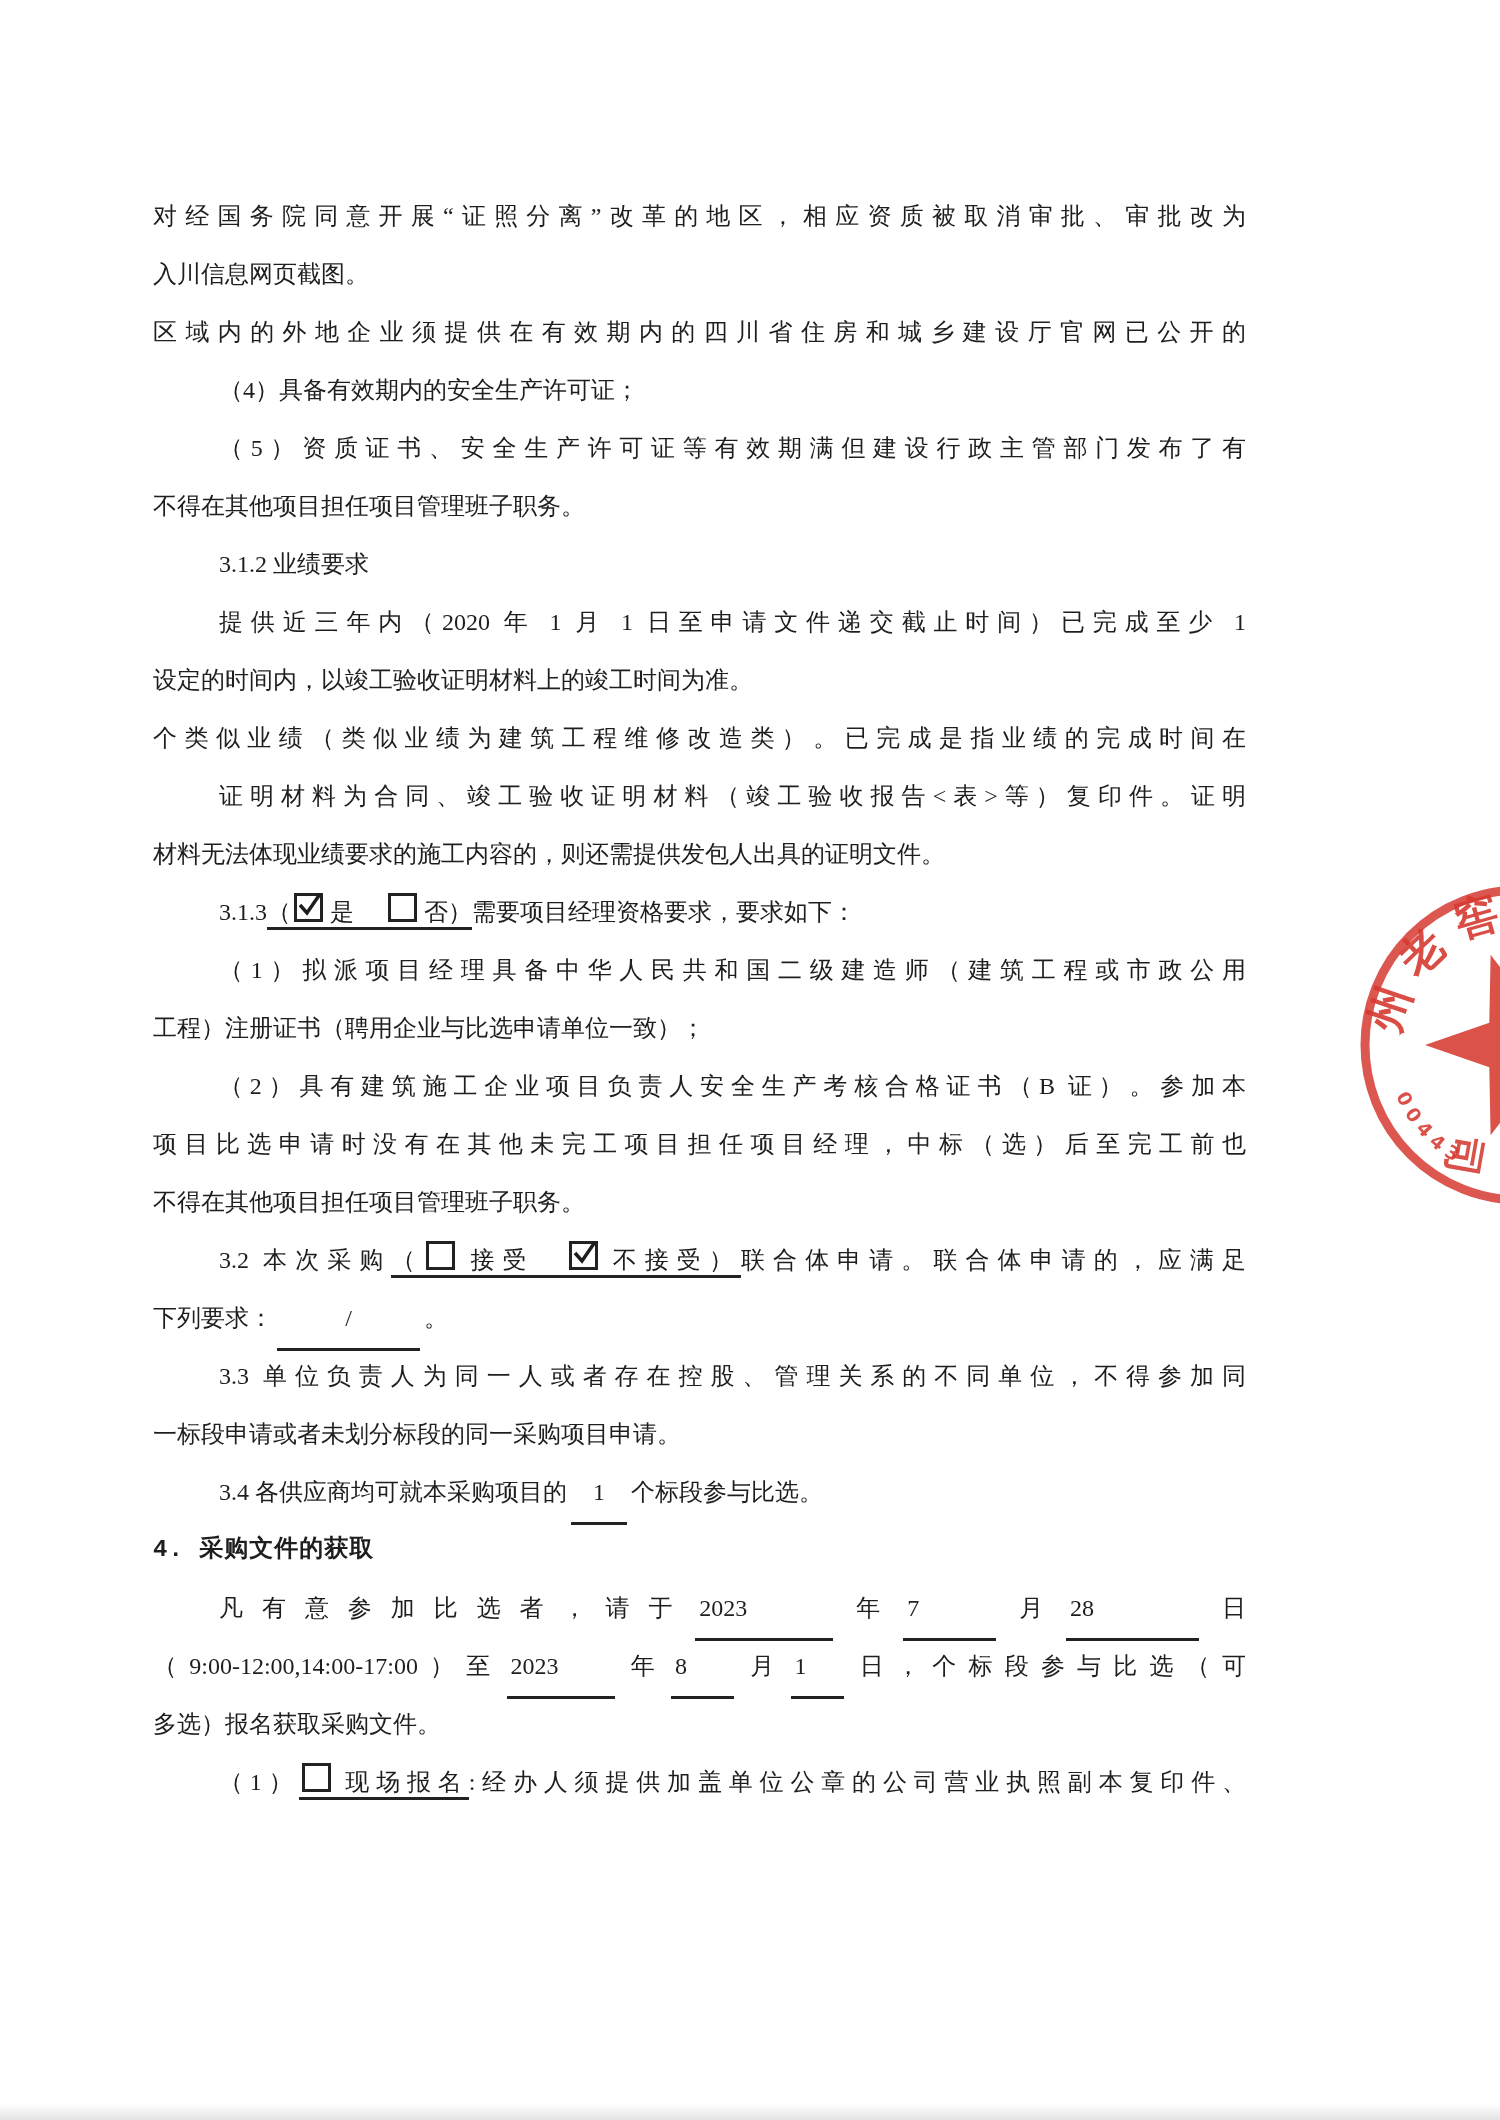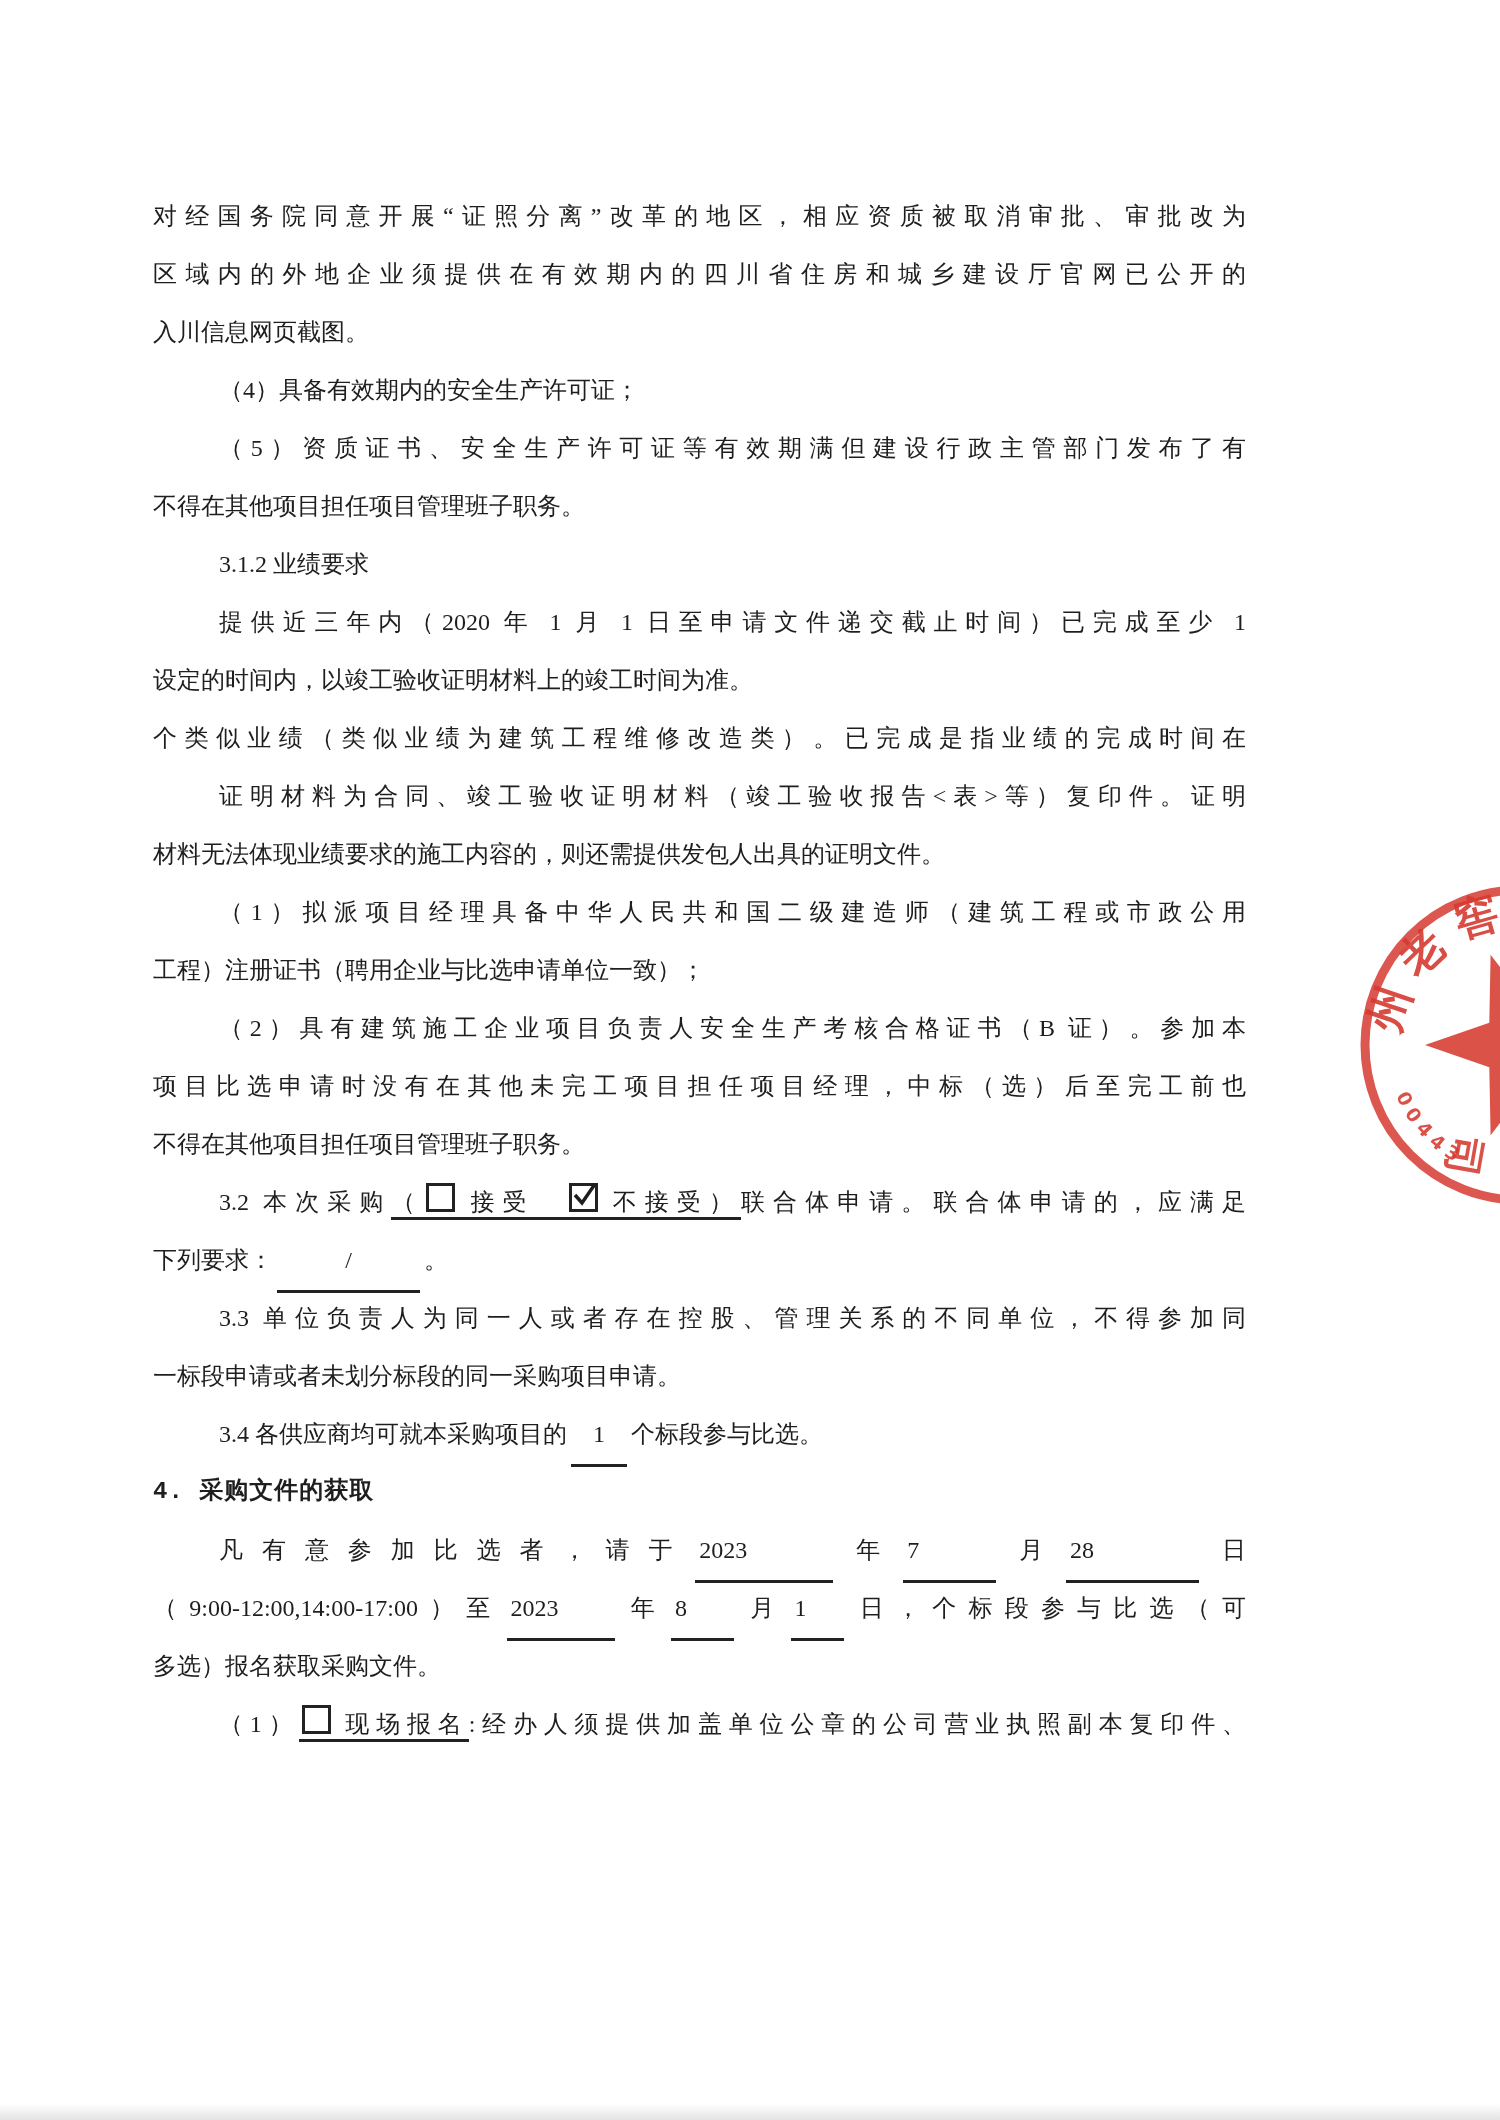"区域内的外地企业须提供在有效期内的四川省住房和城乡建设厅官网已公开的" div.ln { order: before "入川信息网页截图。" -> after "入川信息网页截图。" }
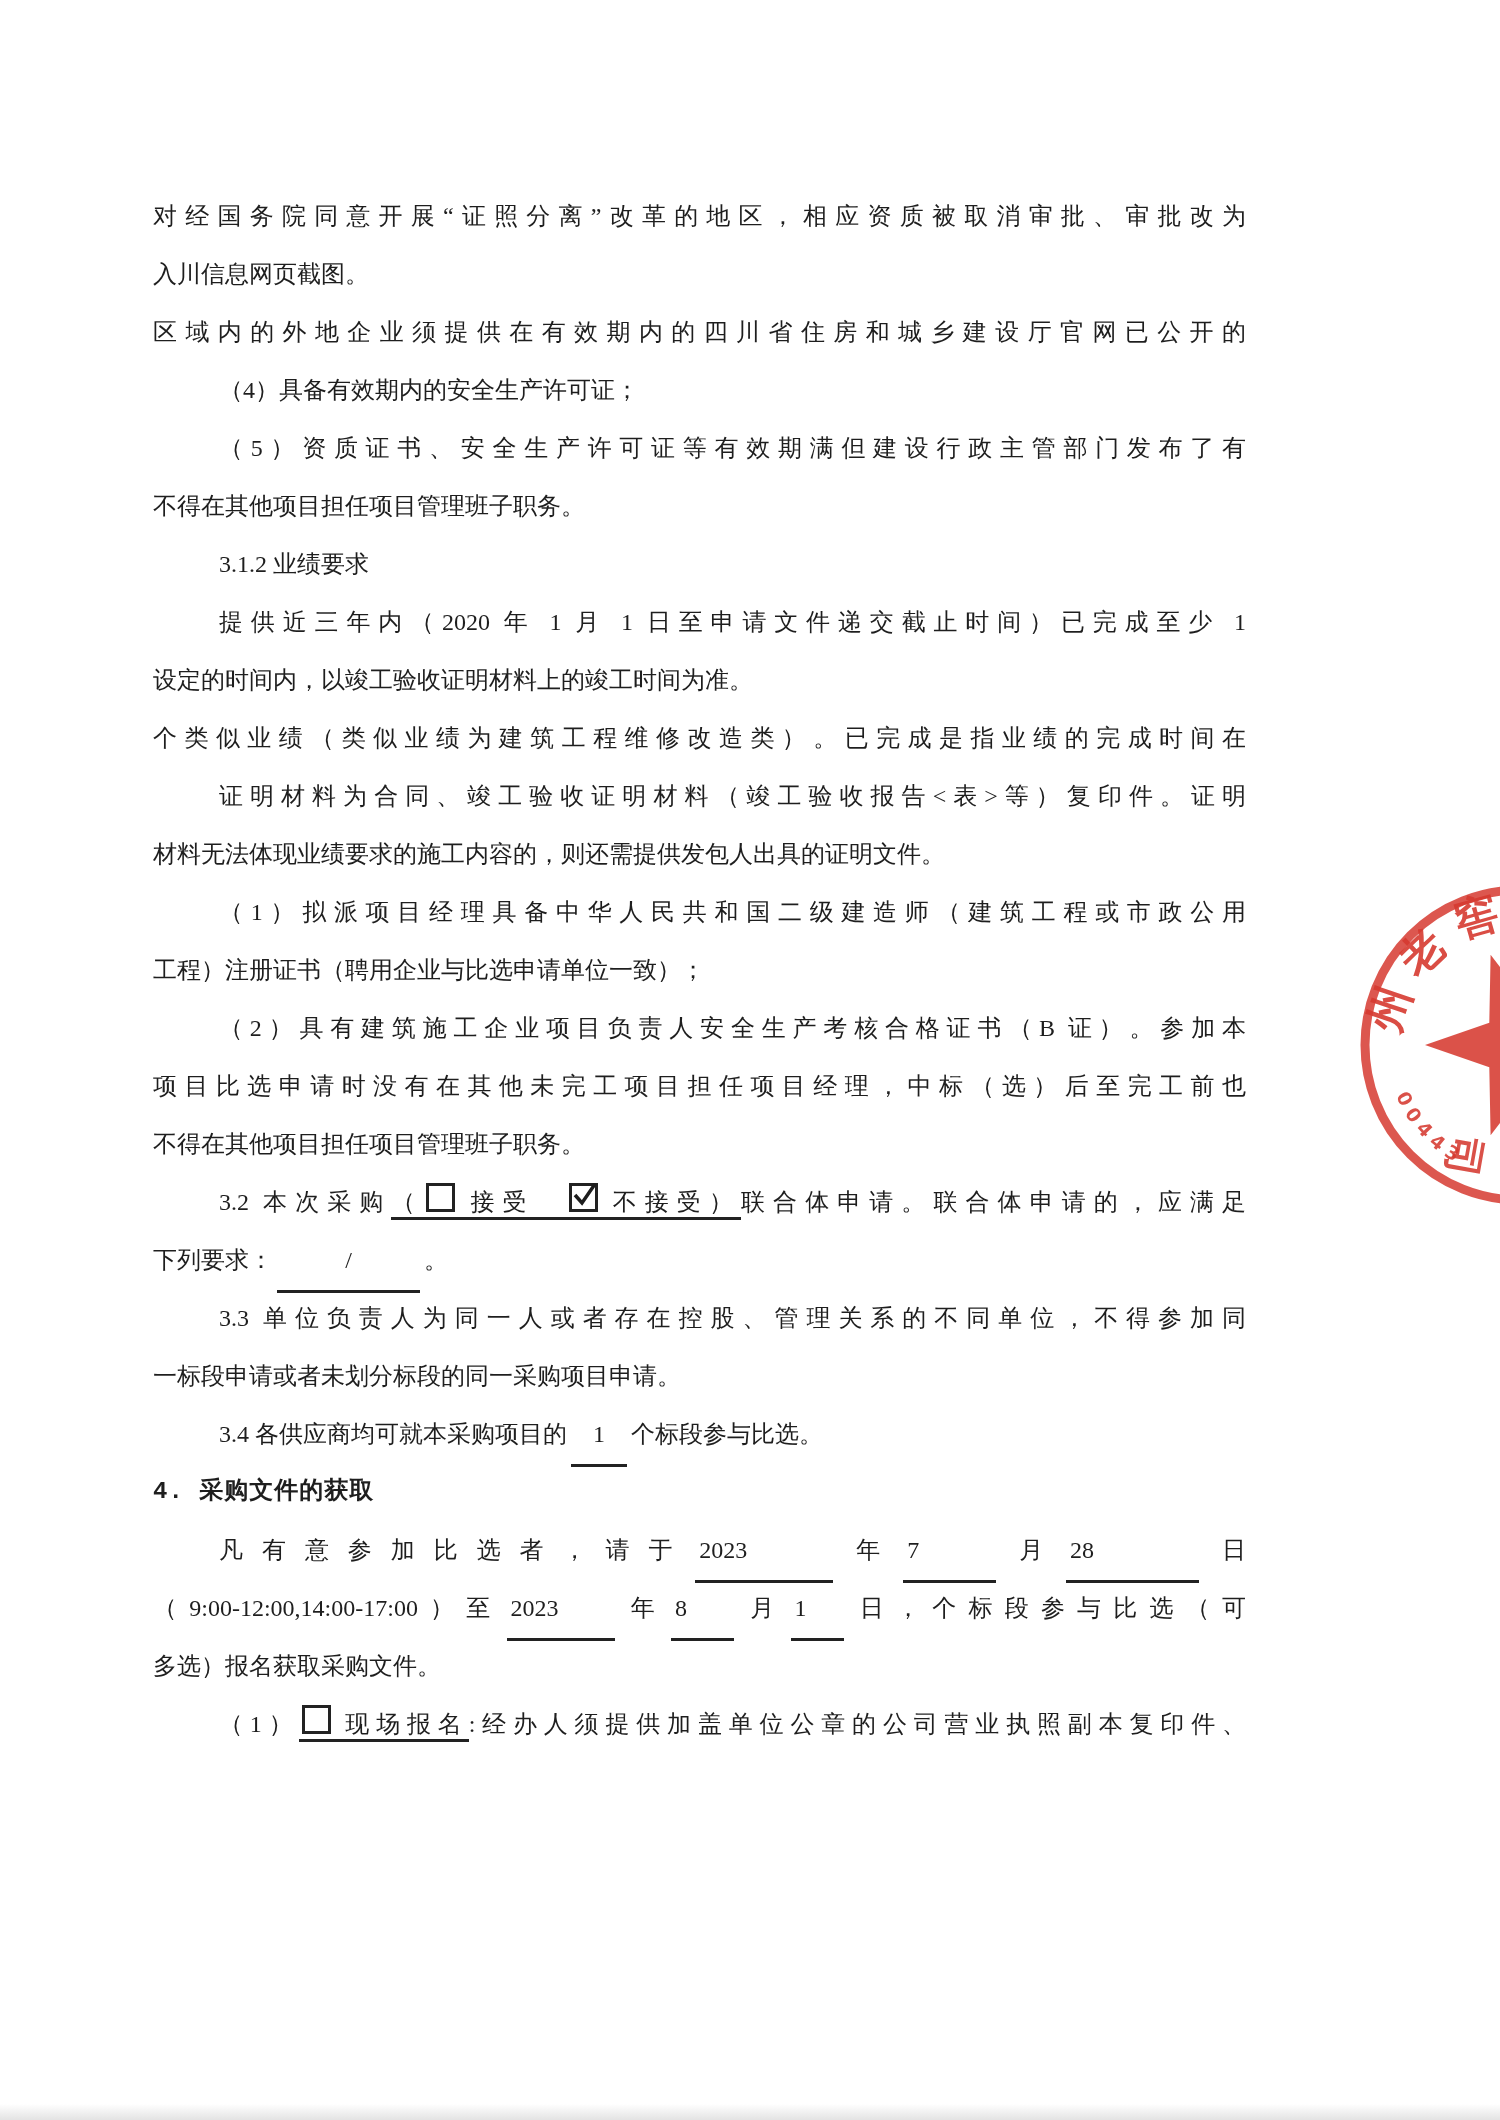"3.1.3（ 是 否）需要项目经理资格要求，要求如下：" div.ln { html: none -> <div><span>3.1.3</span><span><span>（</span><span><svg> <polyline></polyline> </svg></span><span>是</span><span></span><span>否</span><span>）</span></span><span>需要项目经理资格要求，要求如下：</span></div> }
